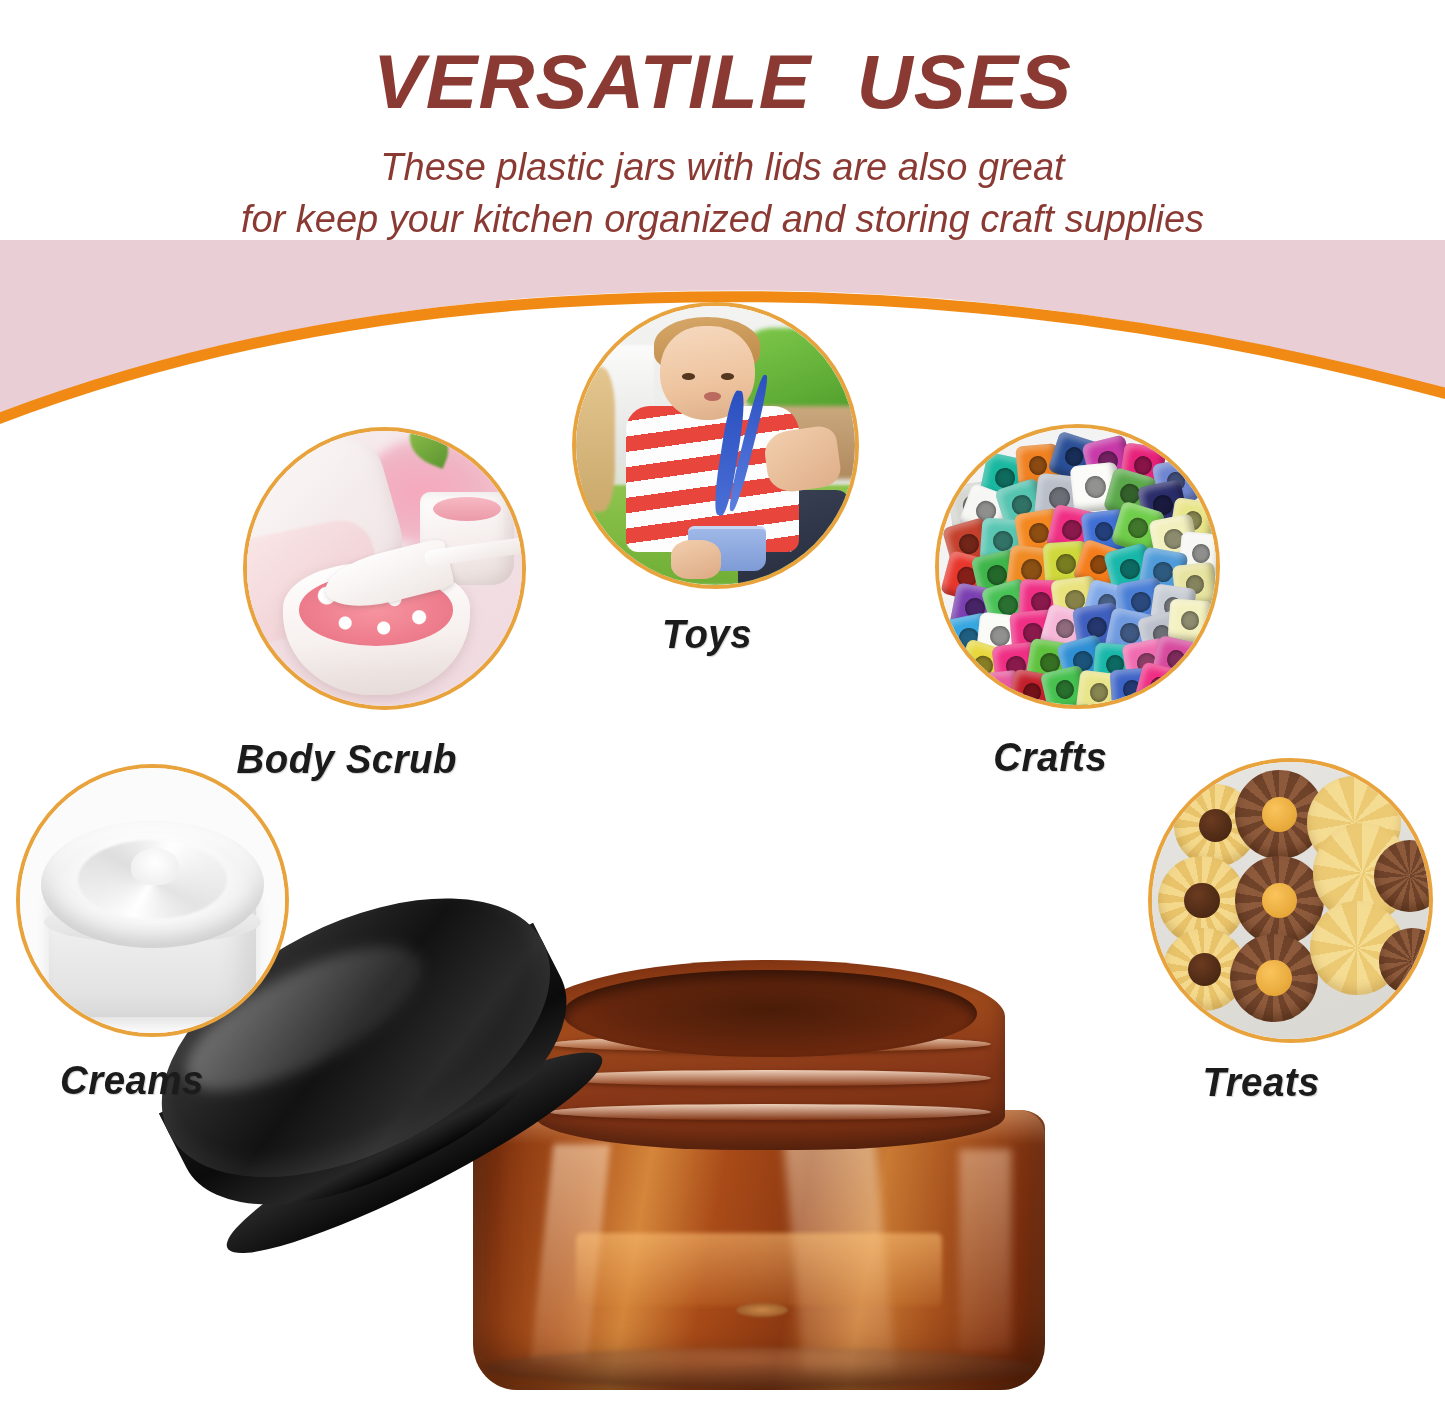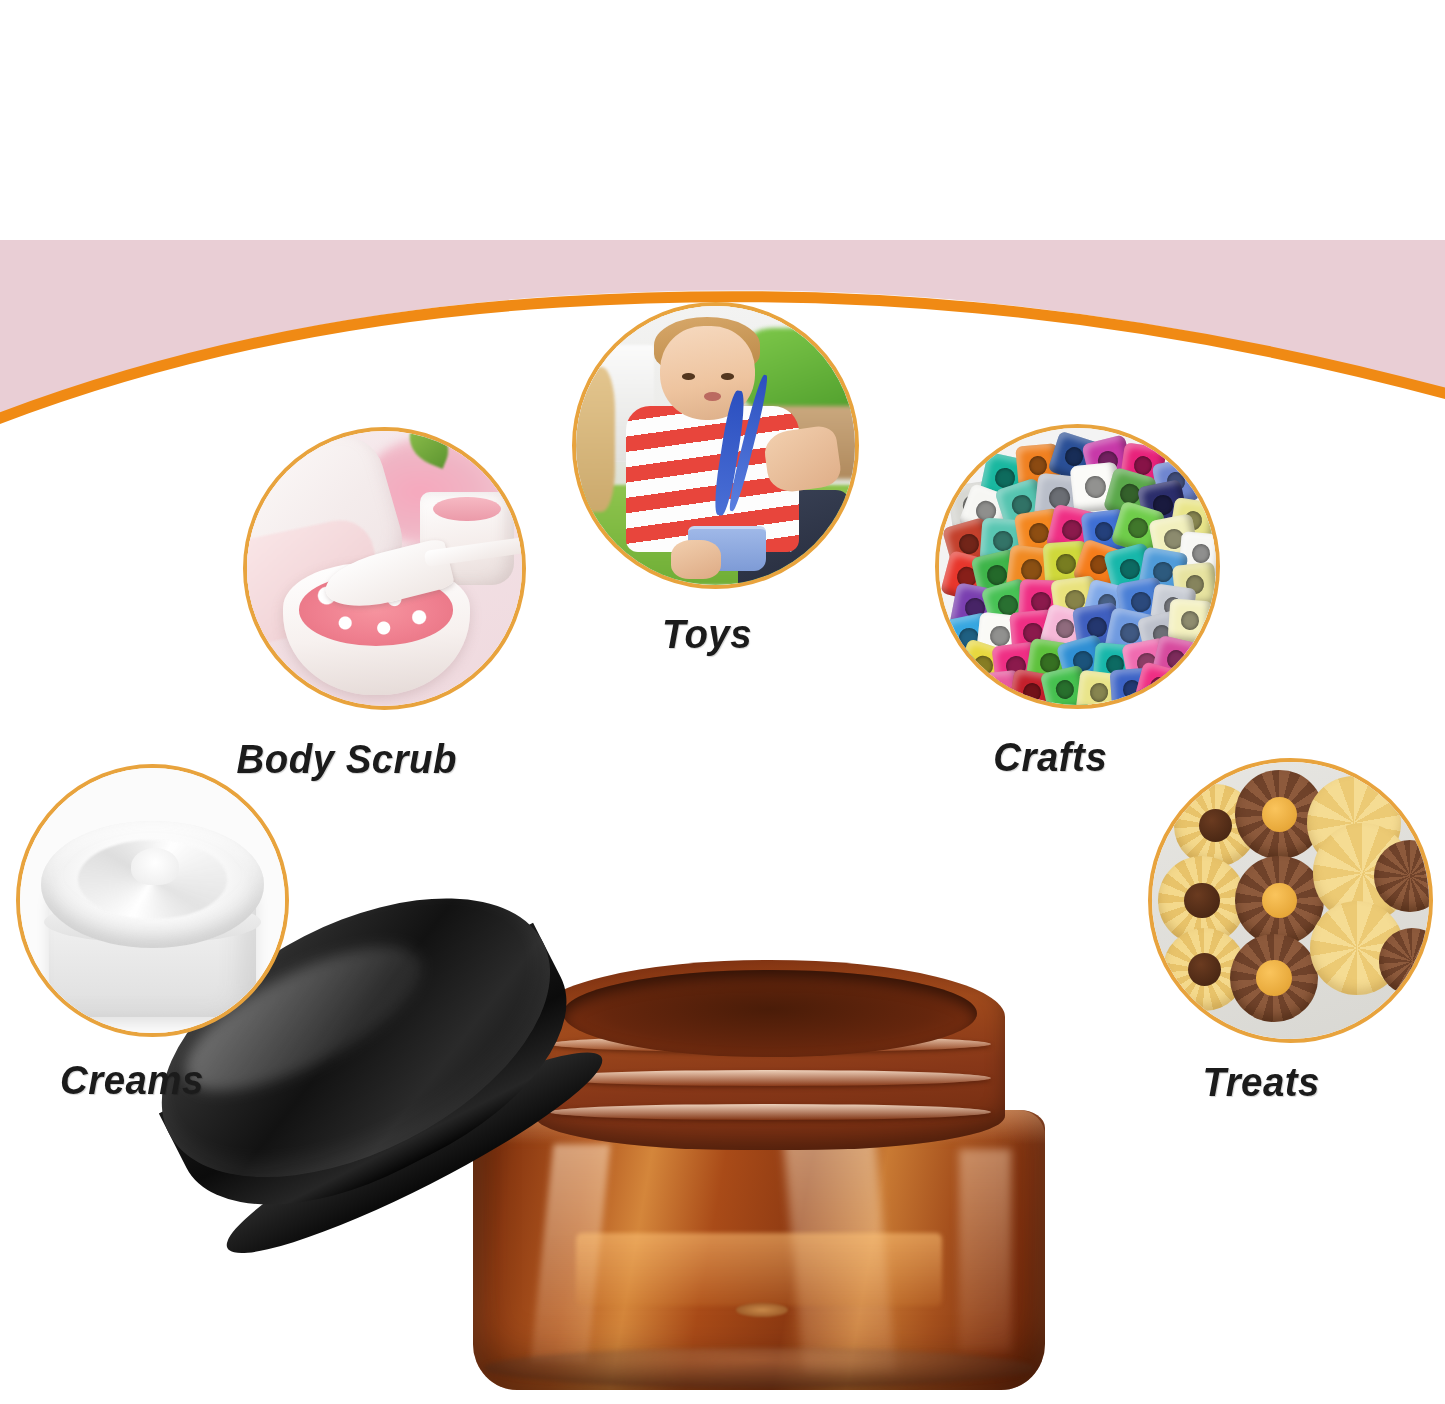"VERSATILE USES" div.header-text-wrap { html: none -> <div> <div>VERSATILE USES</div> <div>These plastic jars with lids are also great</div> <div>for keep your kitchen organized and storing craft supplies</div> </div> }
